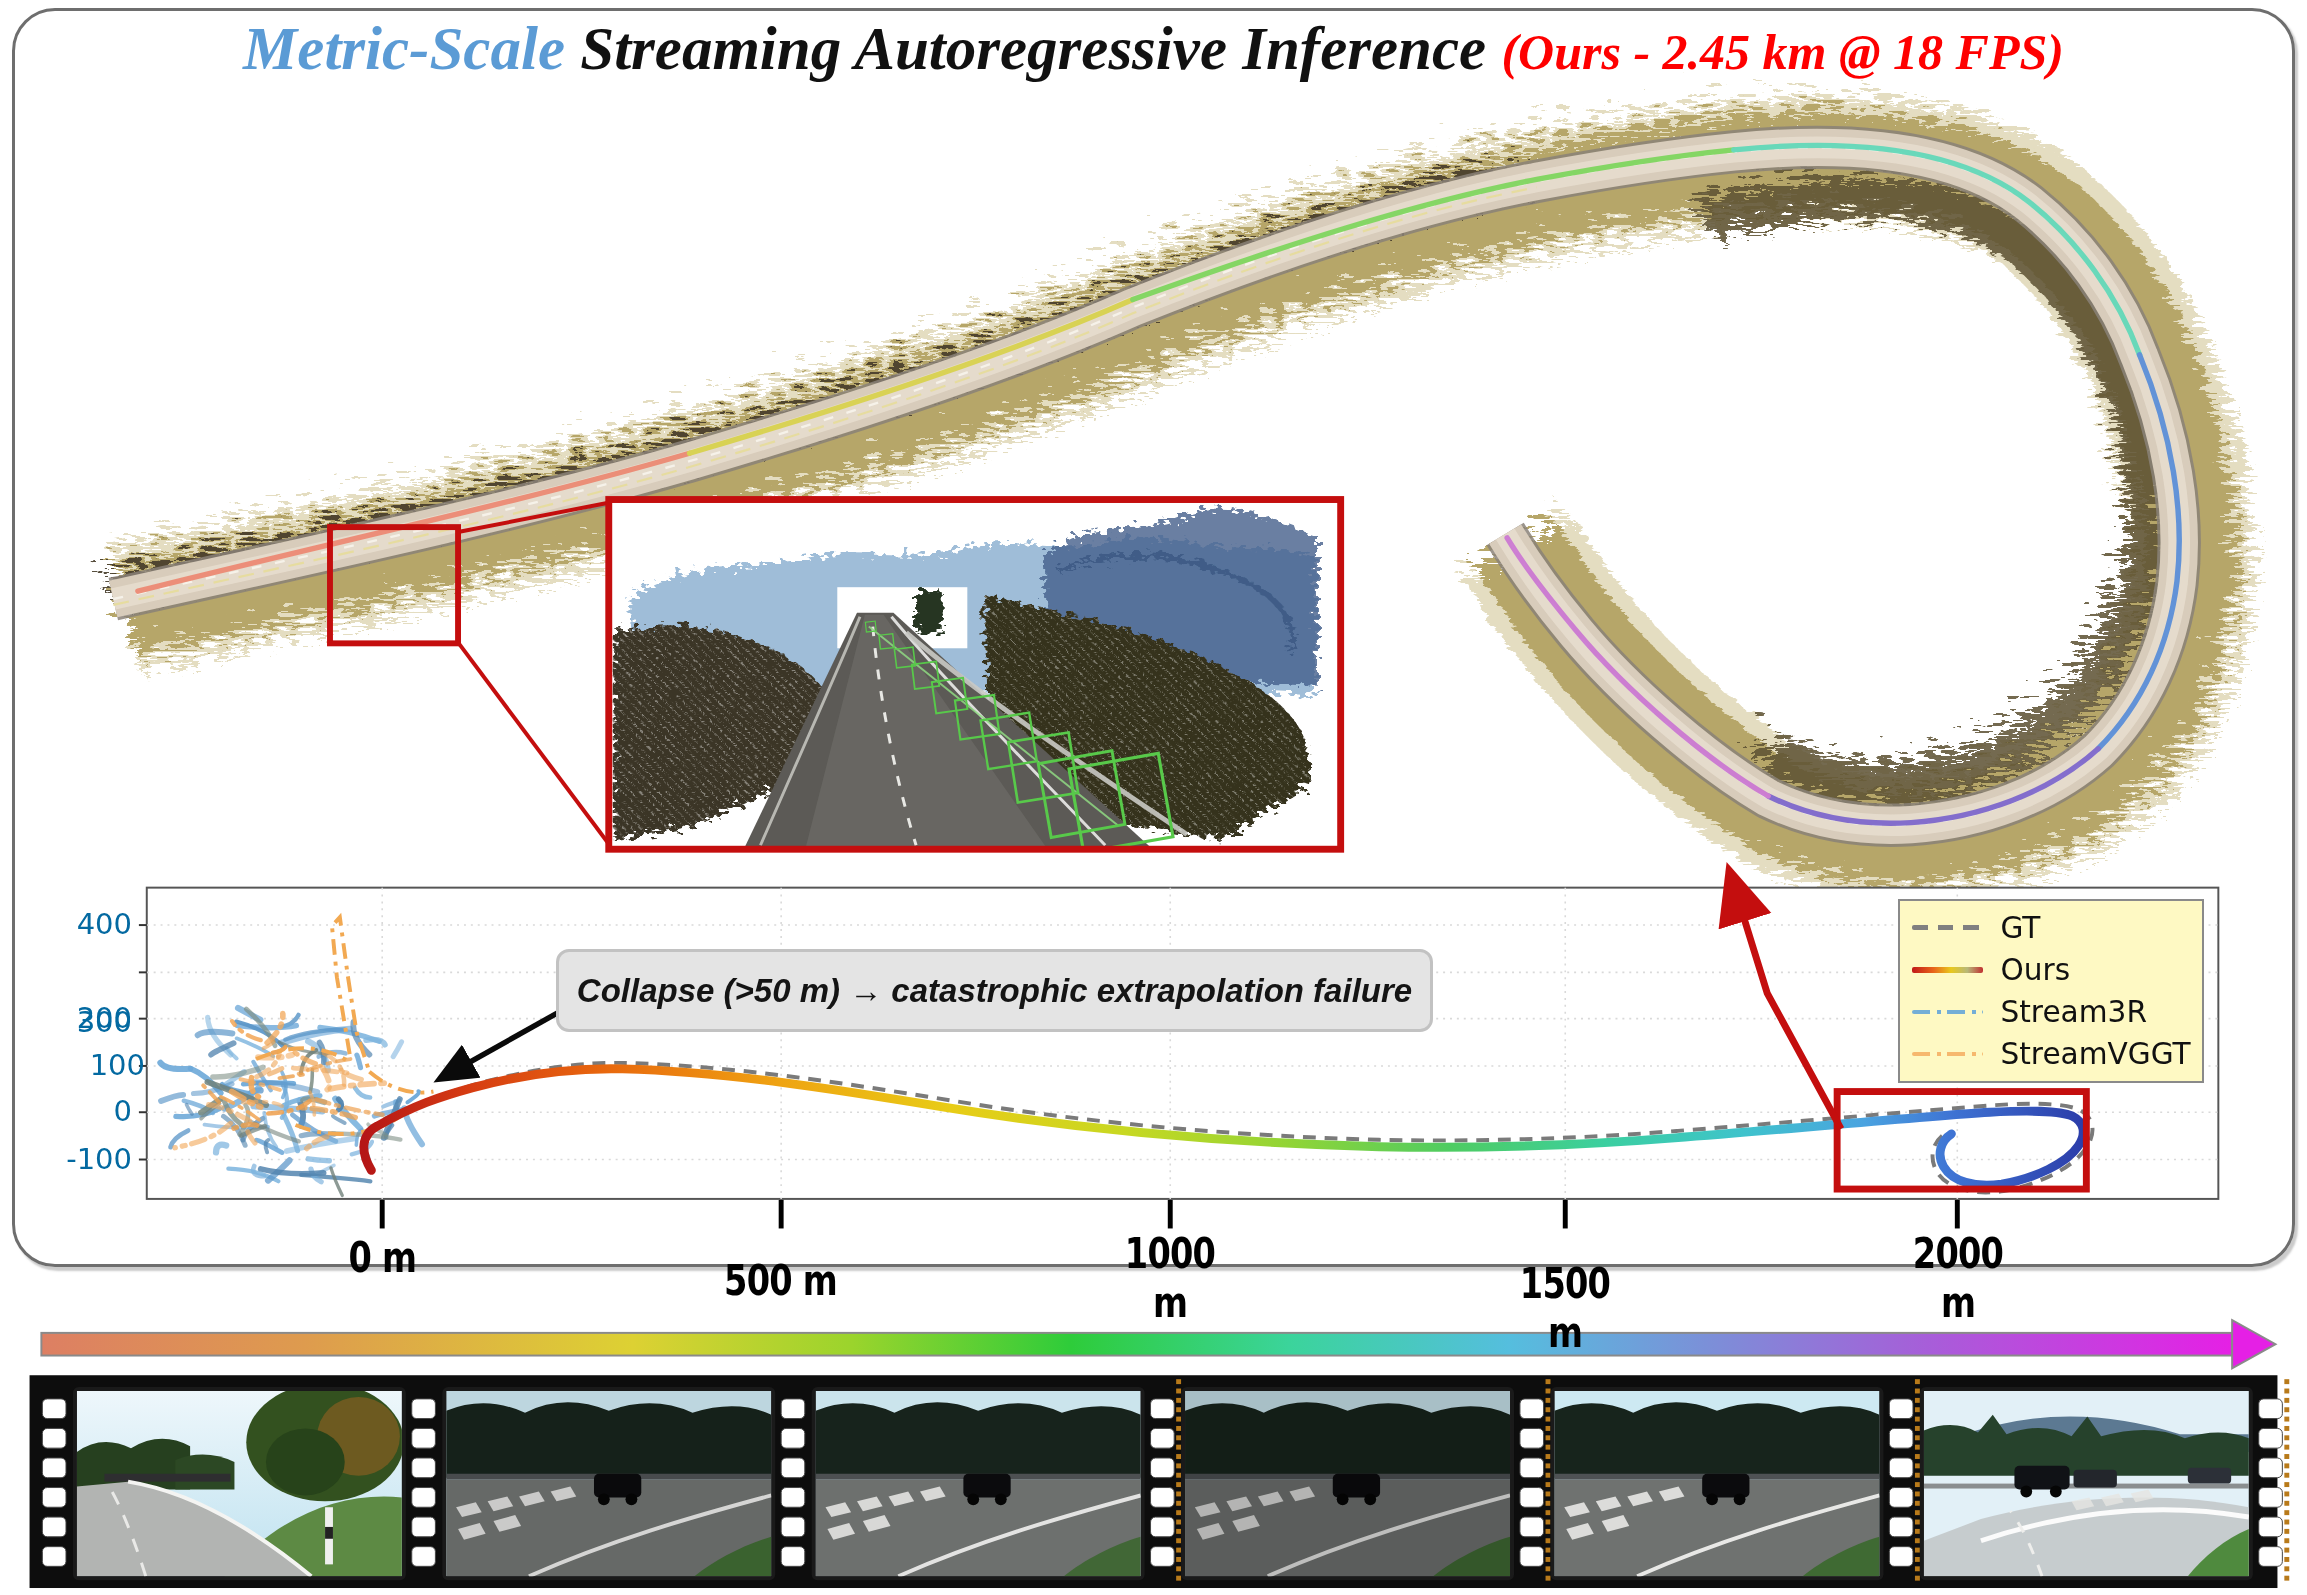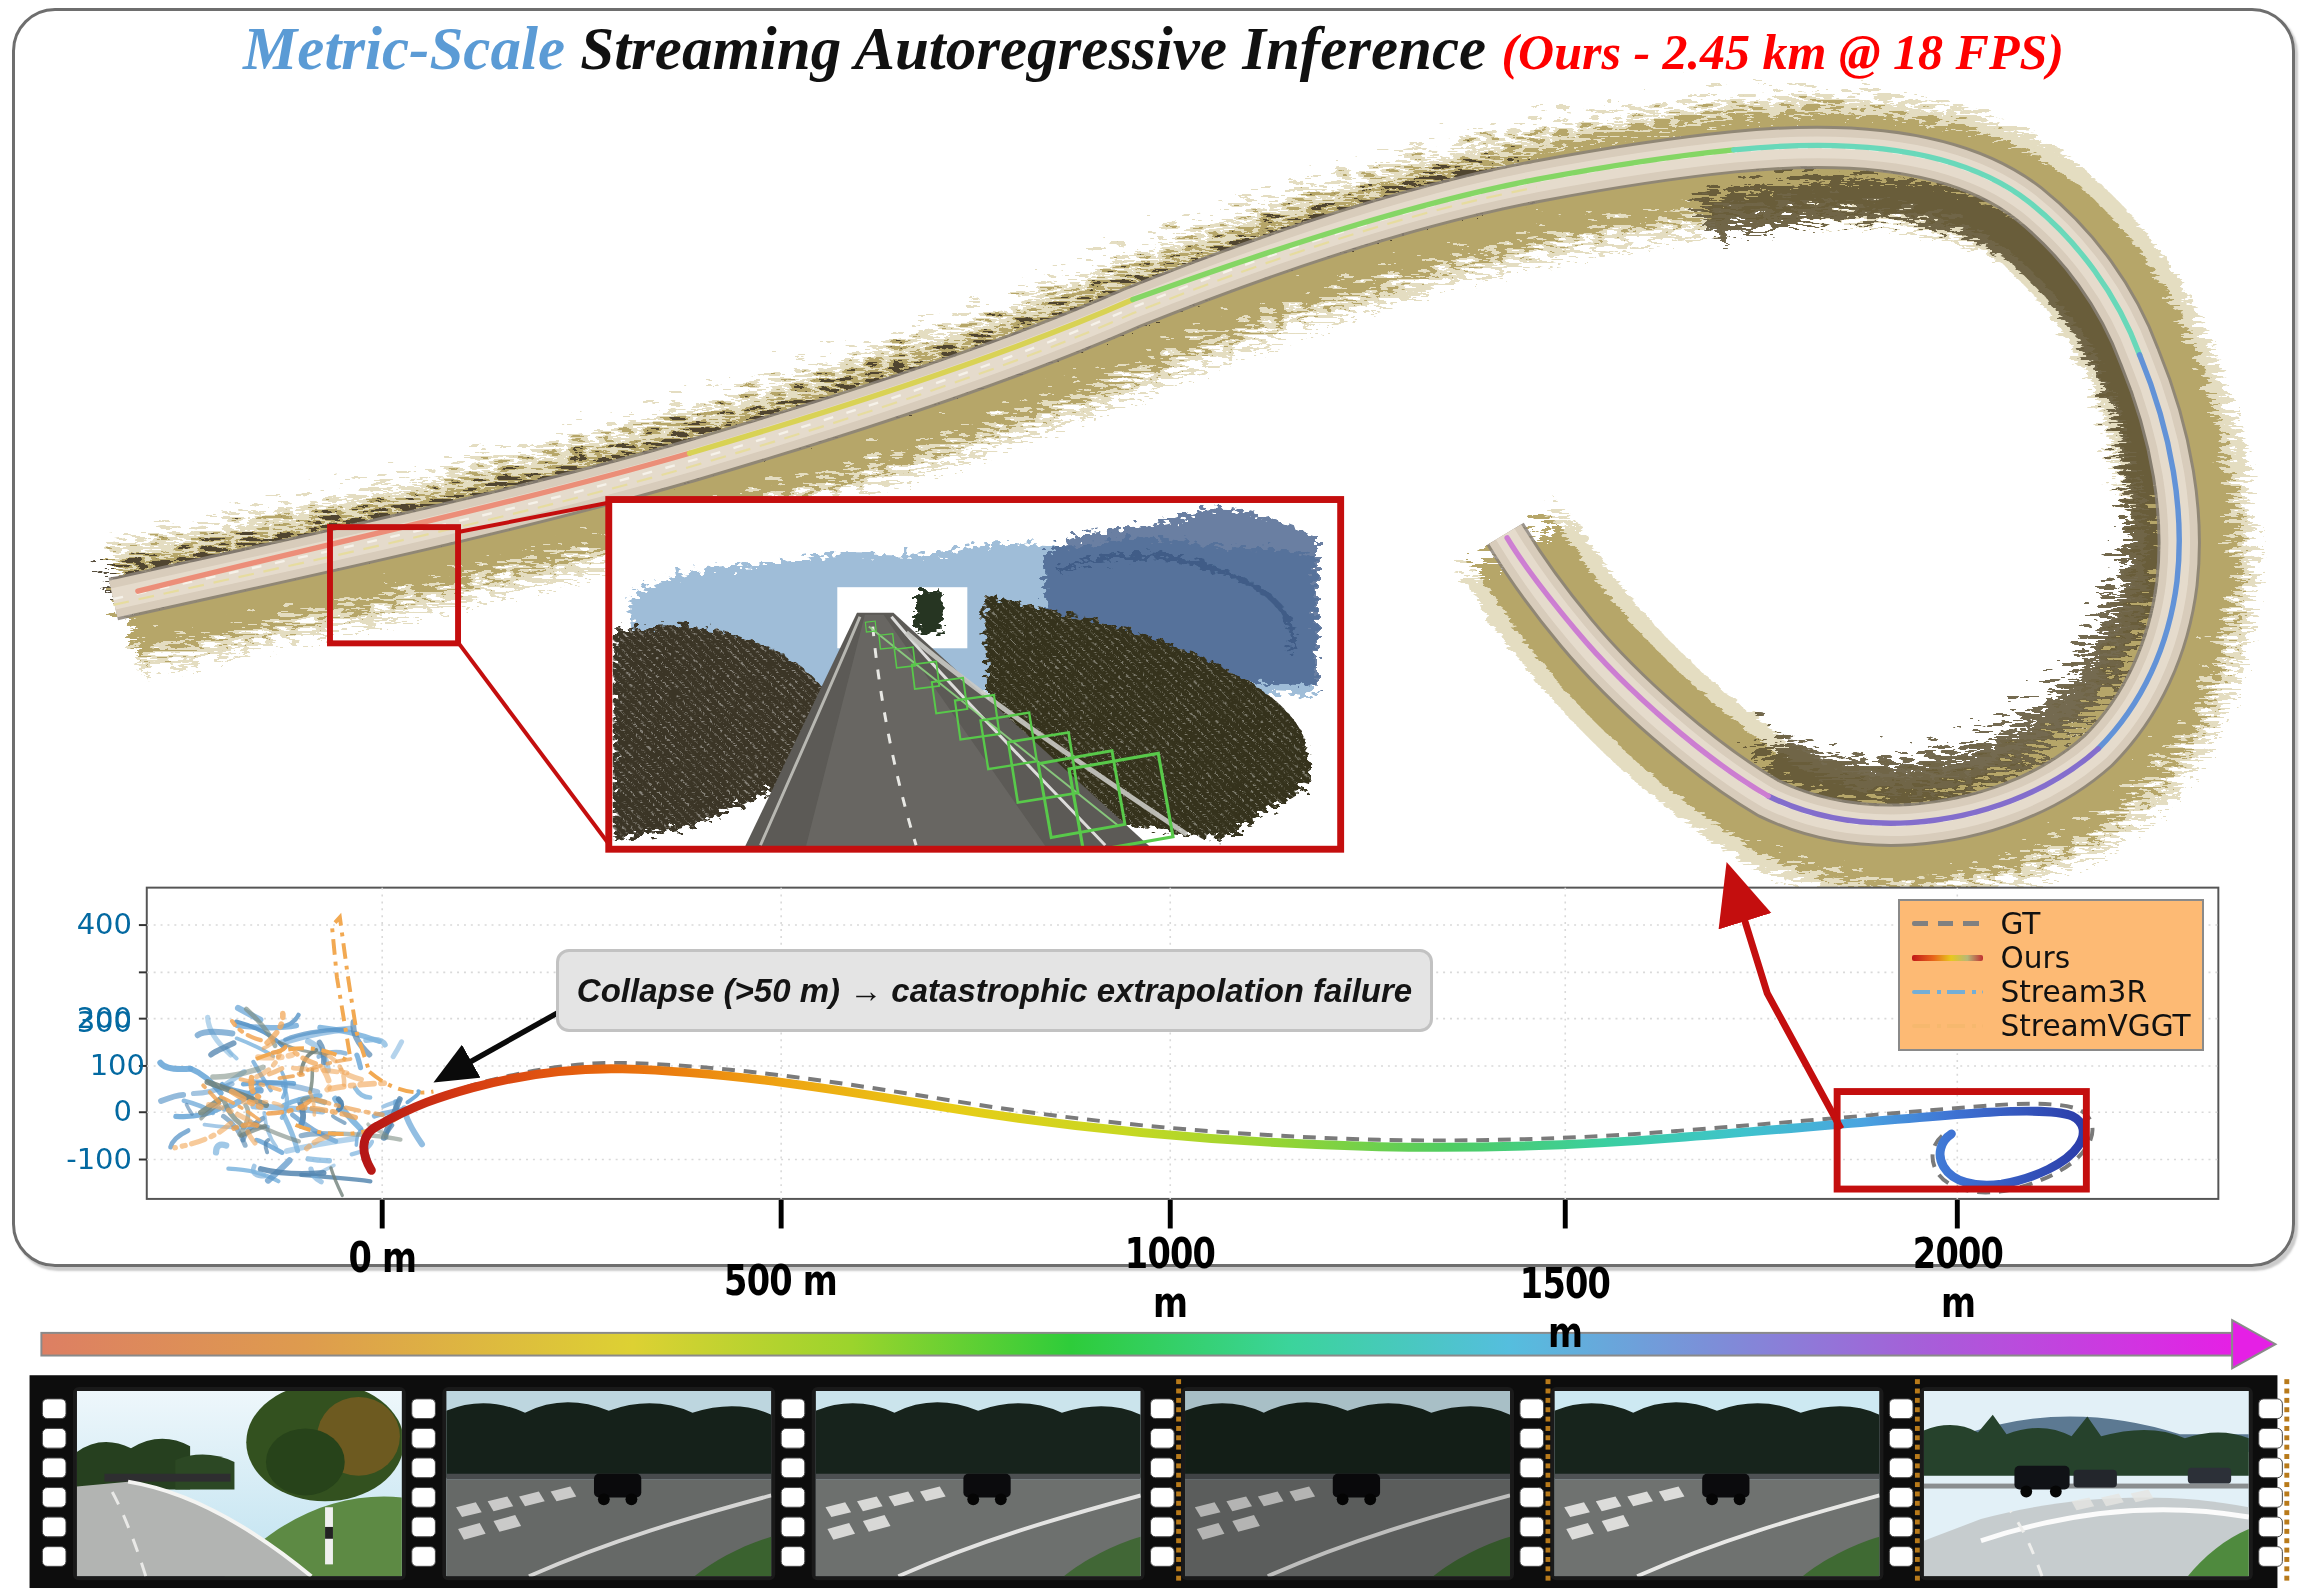"GT" #legend { background: #fdba74 -> #fef9c3; height: 152px -> 184px }
